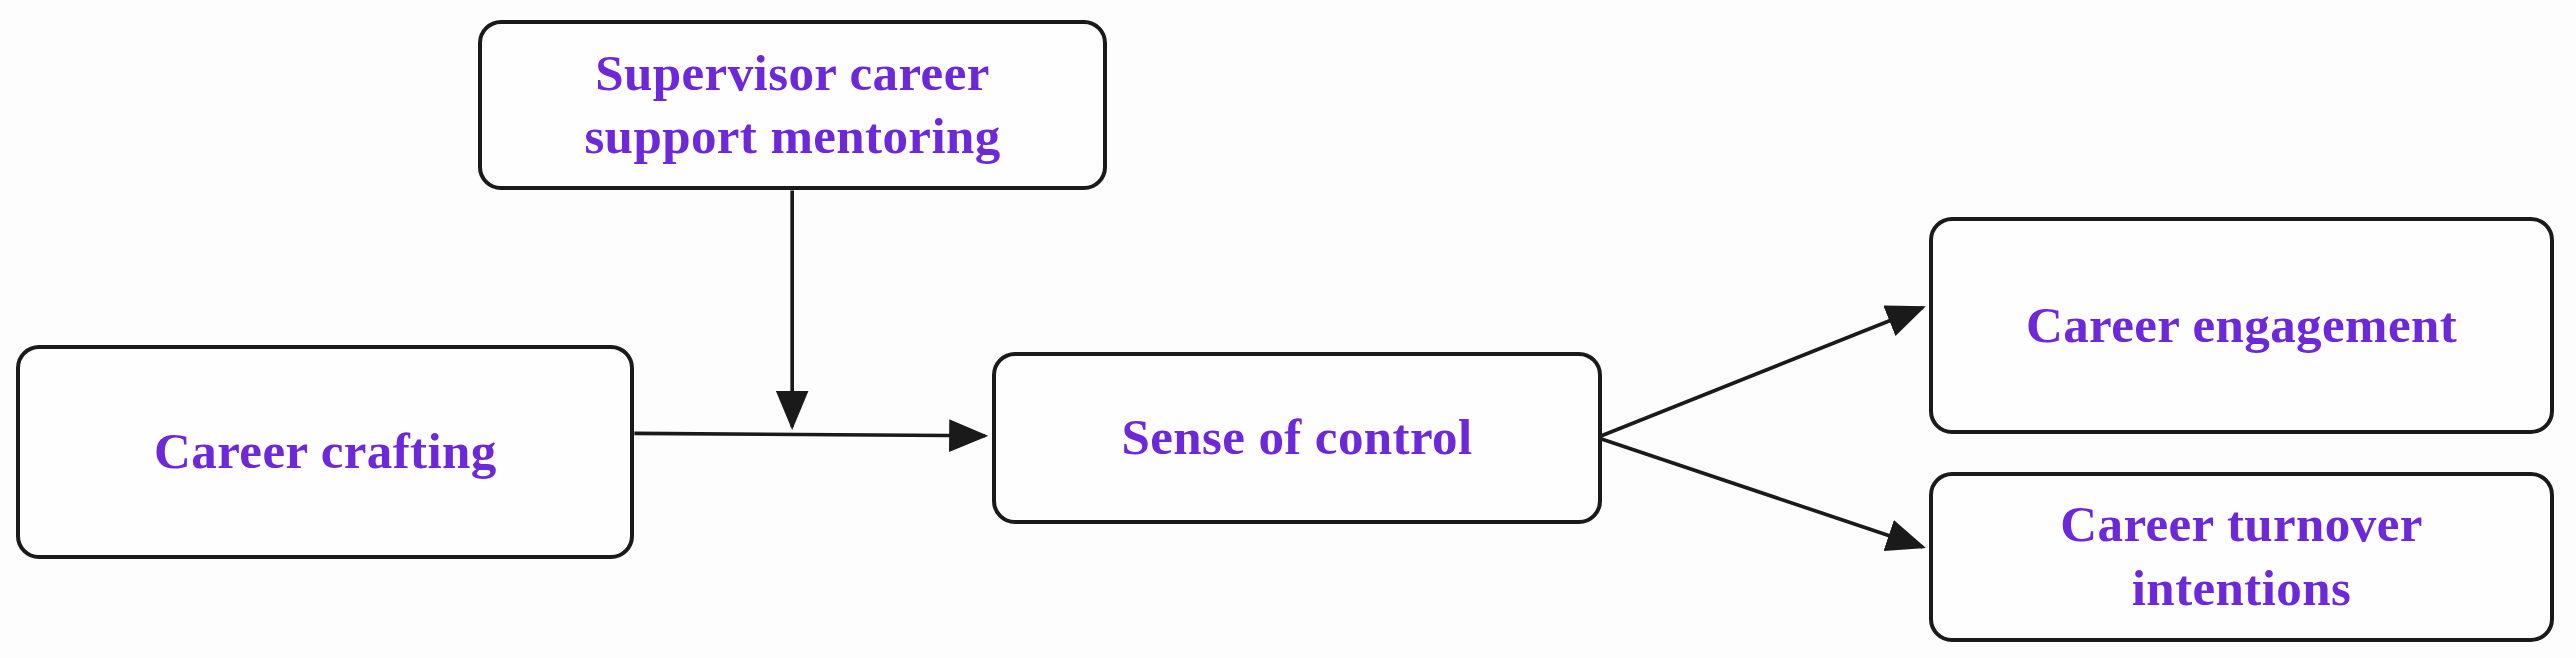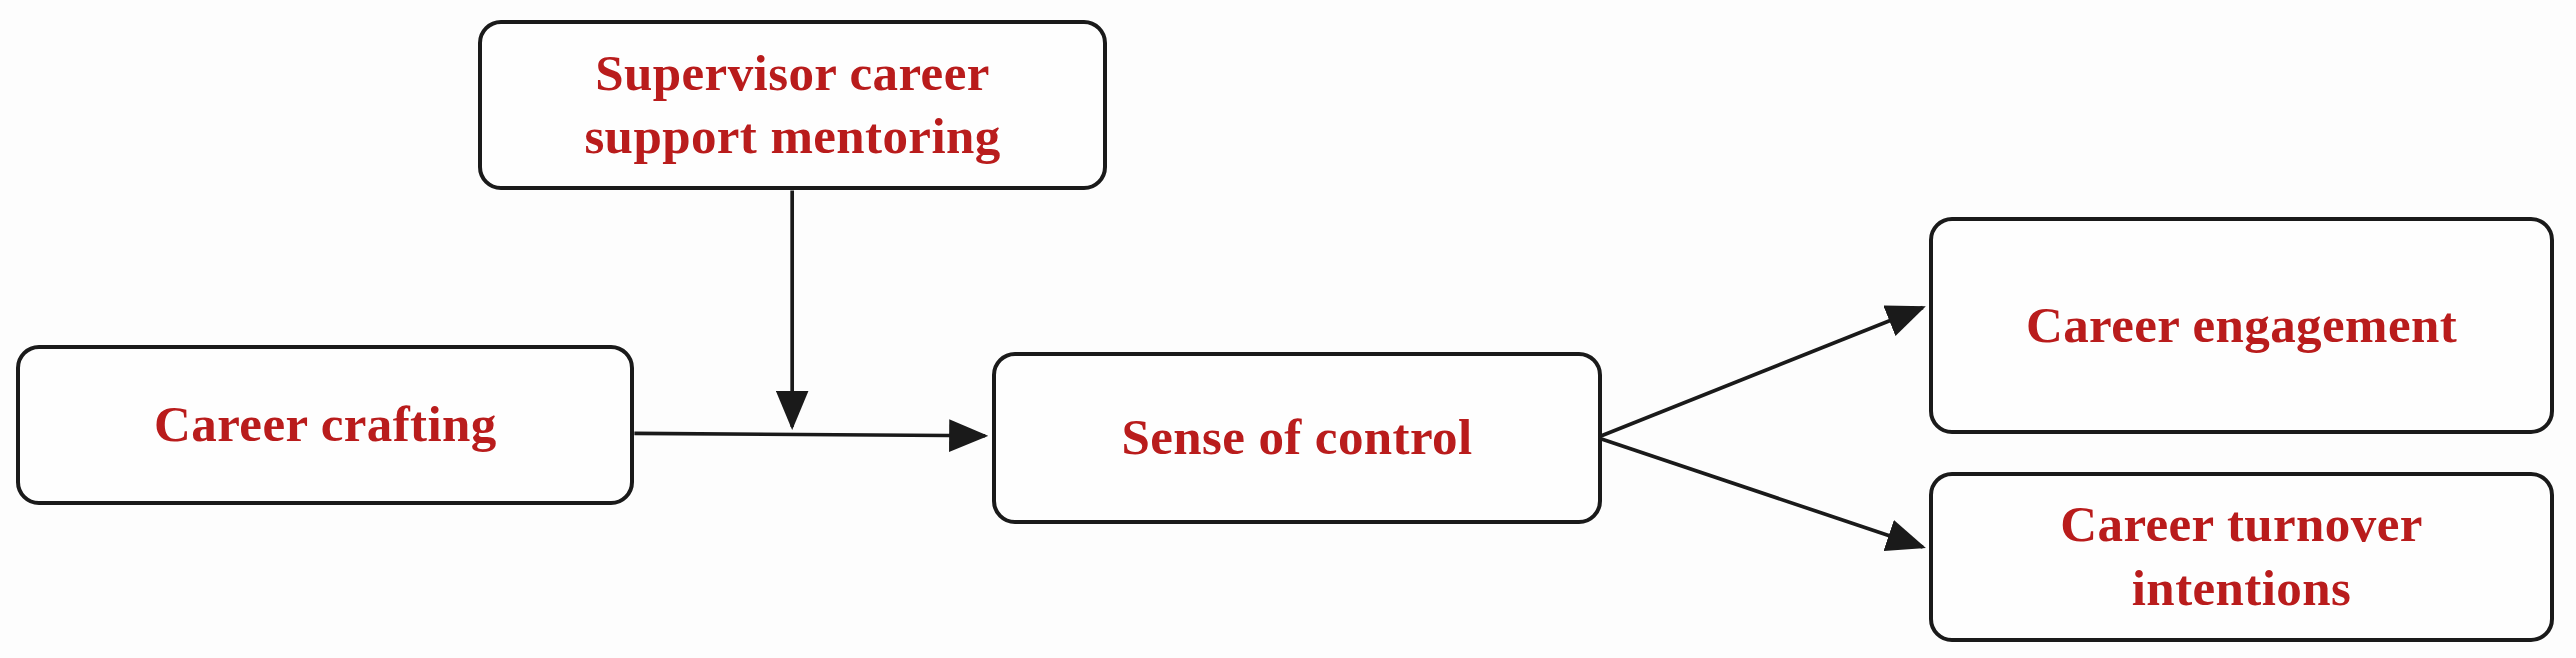"Supervisor career support mentoring" .node .label { color: #b91c1c -> #6d28d9 }
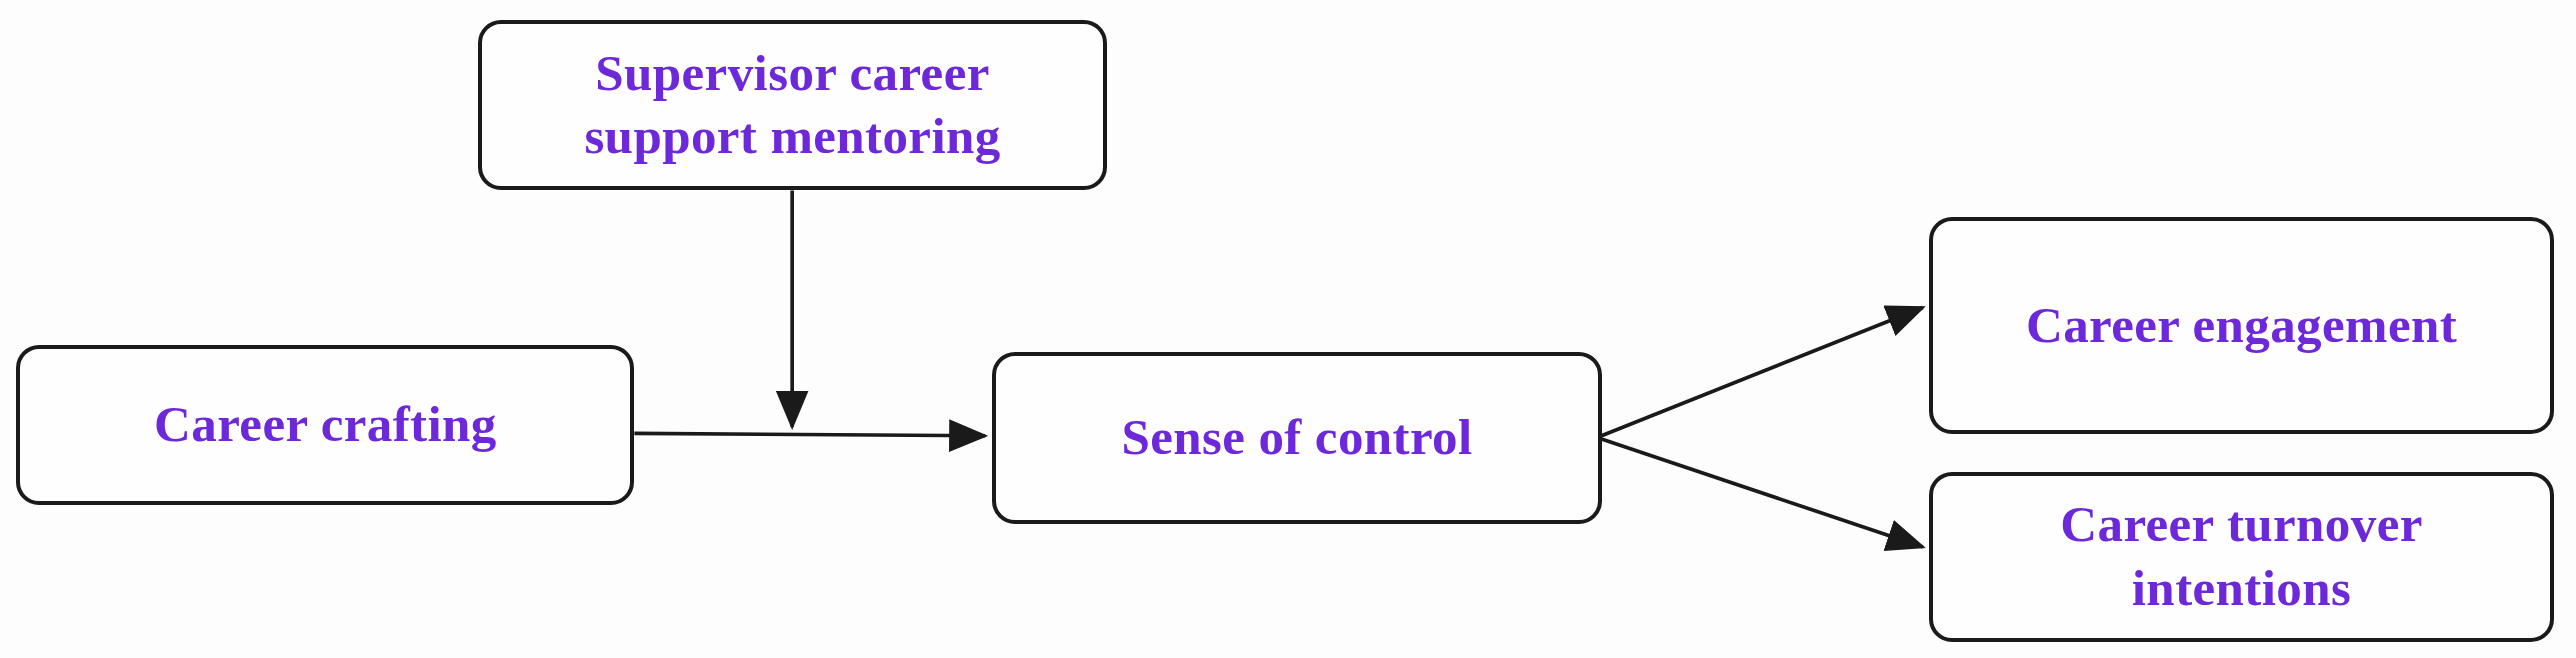"Career crafting" #node-crafting { height: 160px -> 214px }
